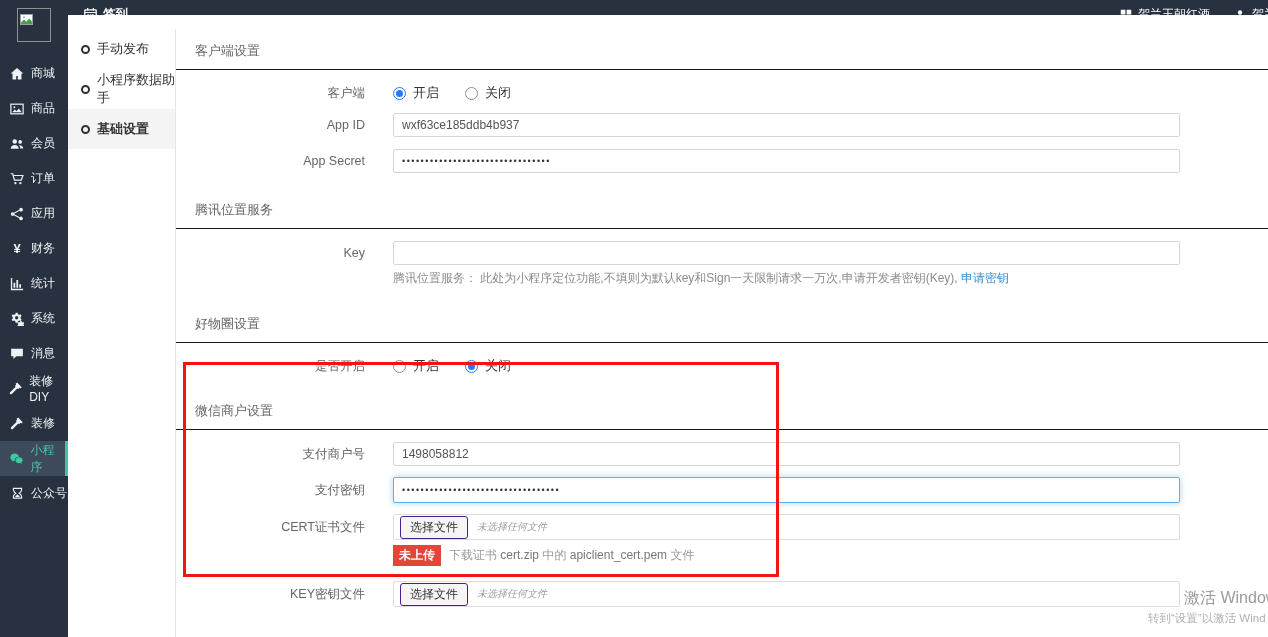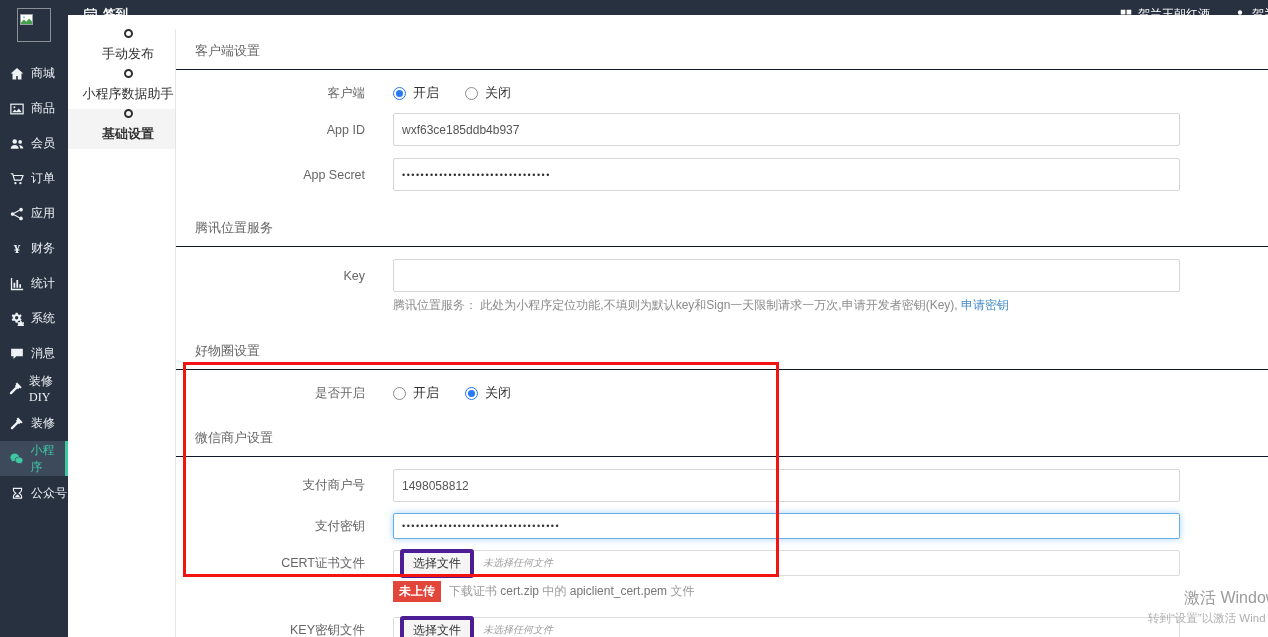"手动发布" .submenu .item { flex-direction: column -> none }
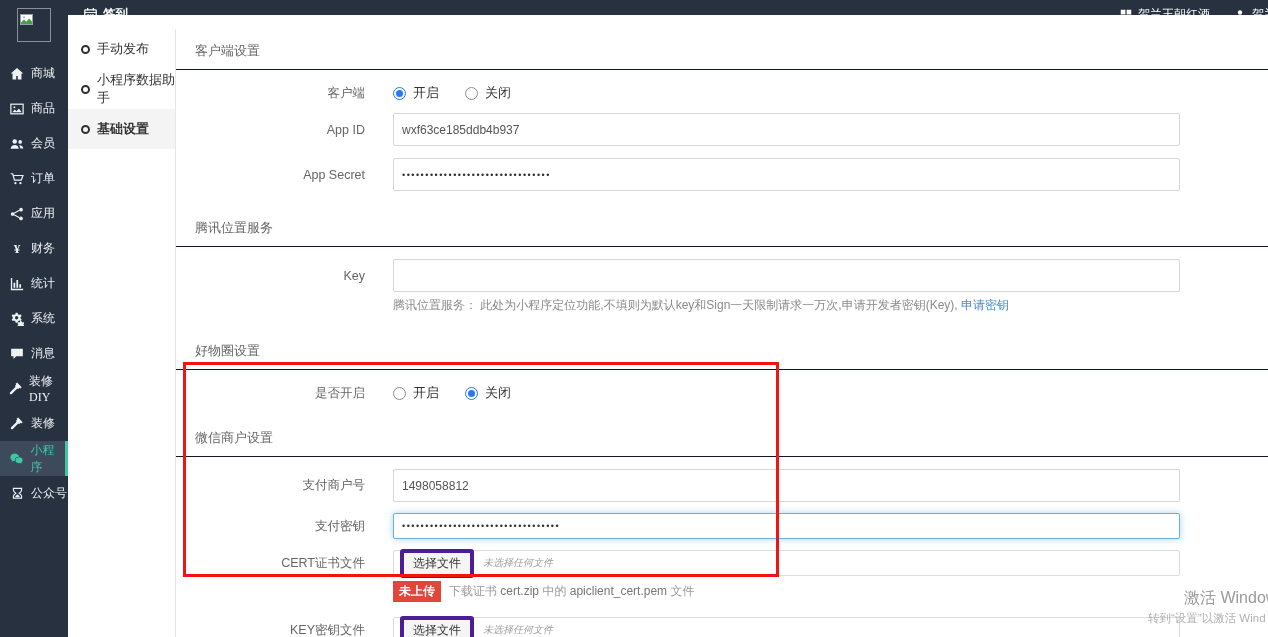"商城" .nav li { font-family: Liberation Serif, serif -> none }
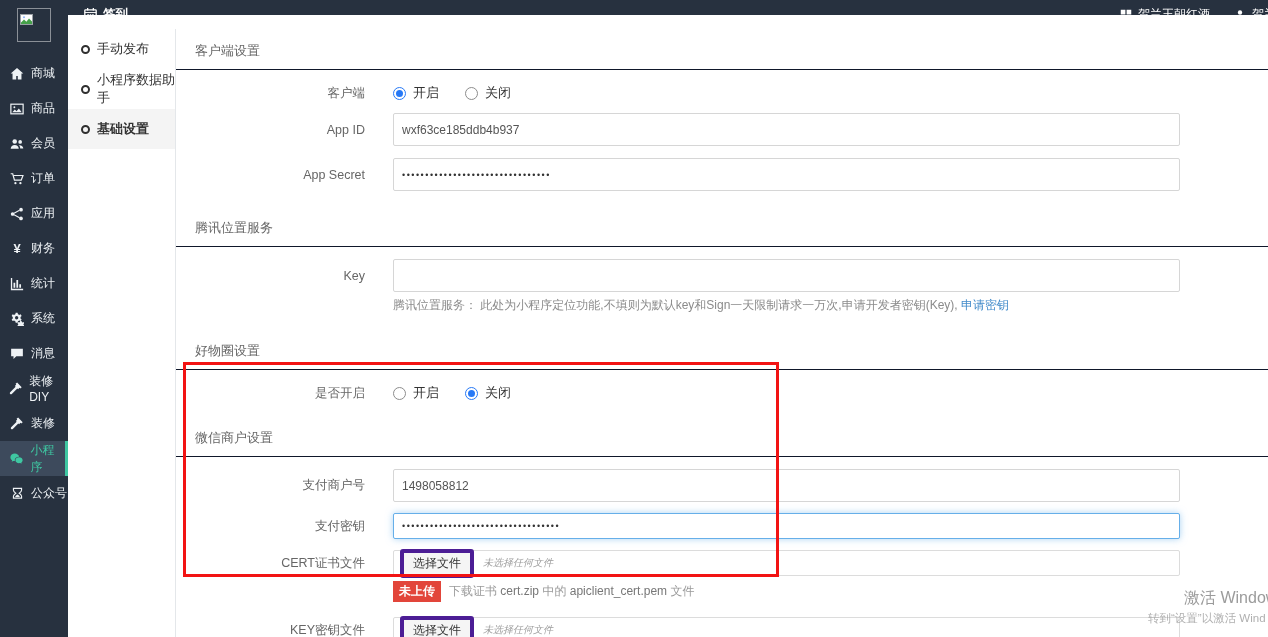"wxf63ce185ddb4b937" .txt { height: 33px -> 24px }
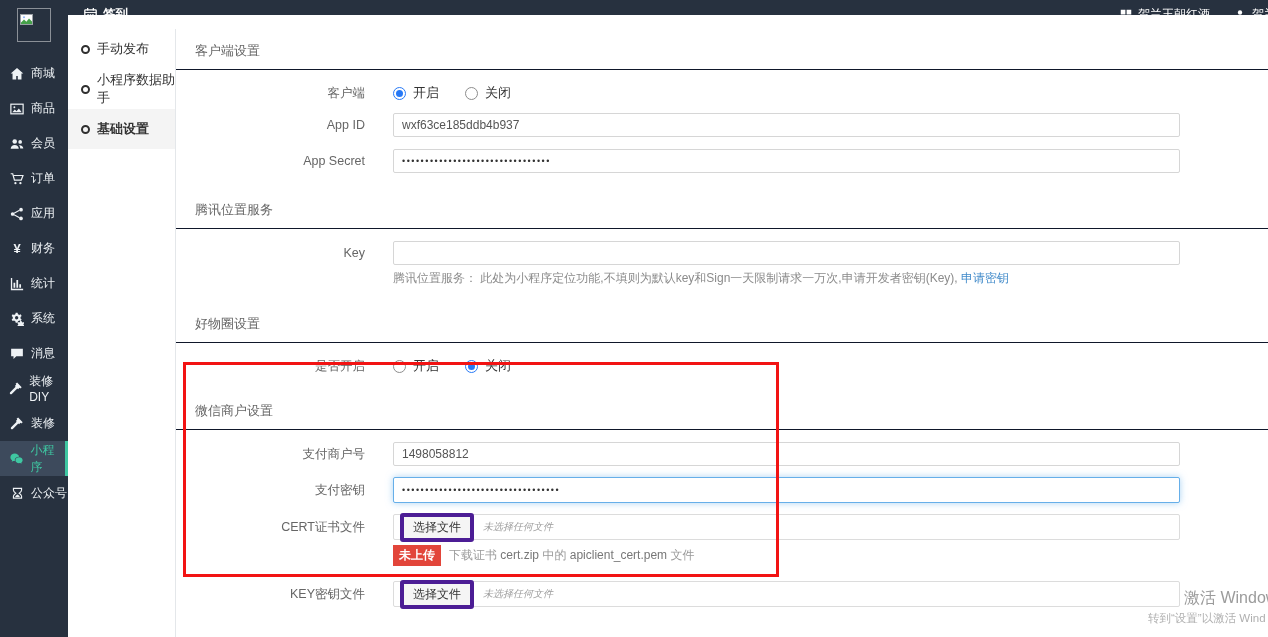"选择文件" .file-btn { border: 4px solid #4c1d95 -> 1px solid #4c1d95 }
